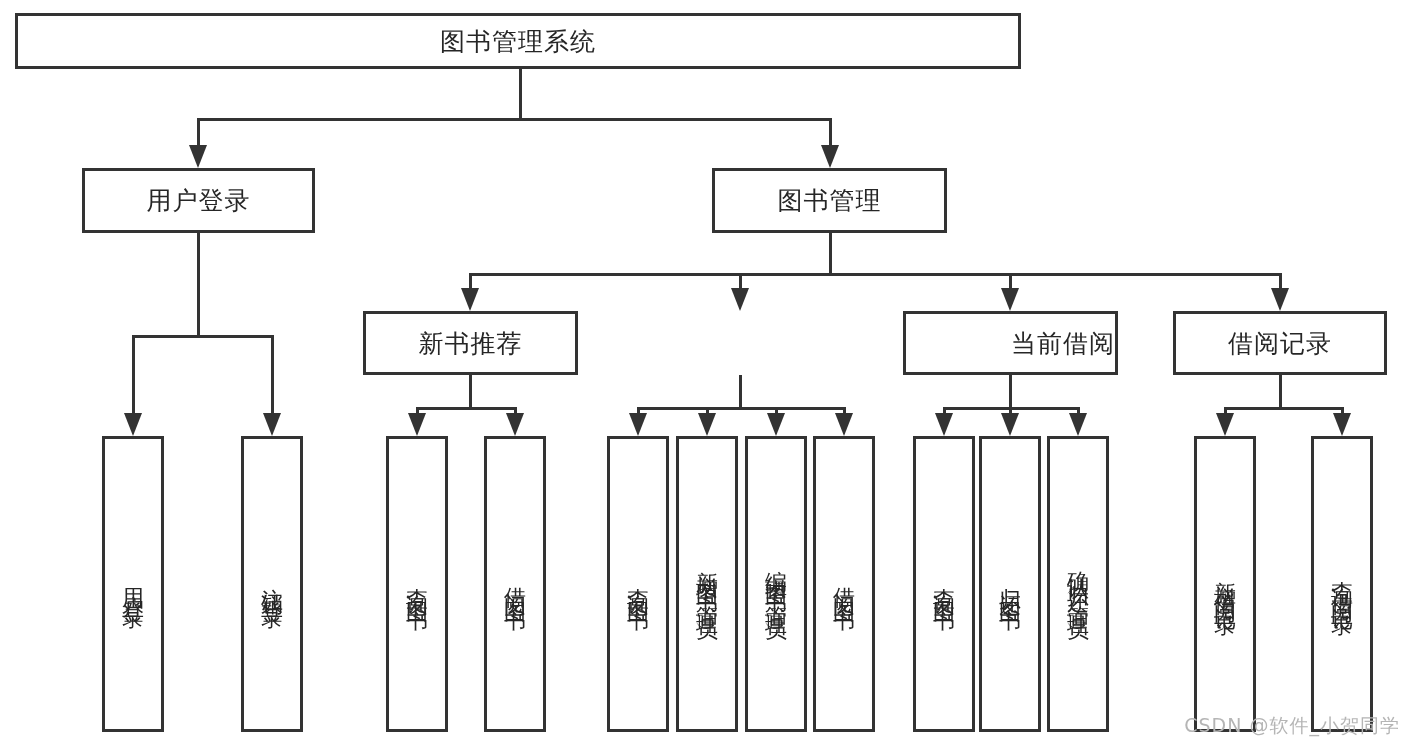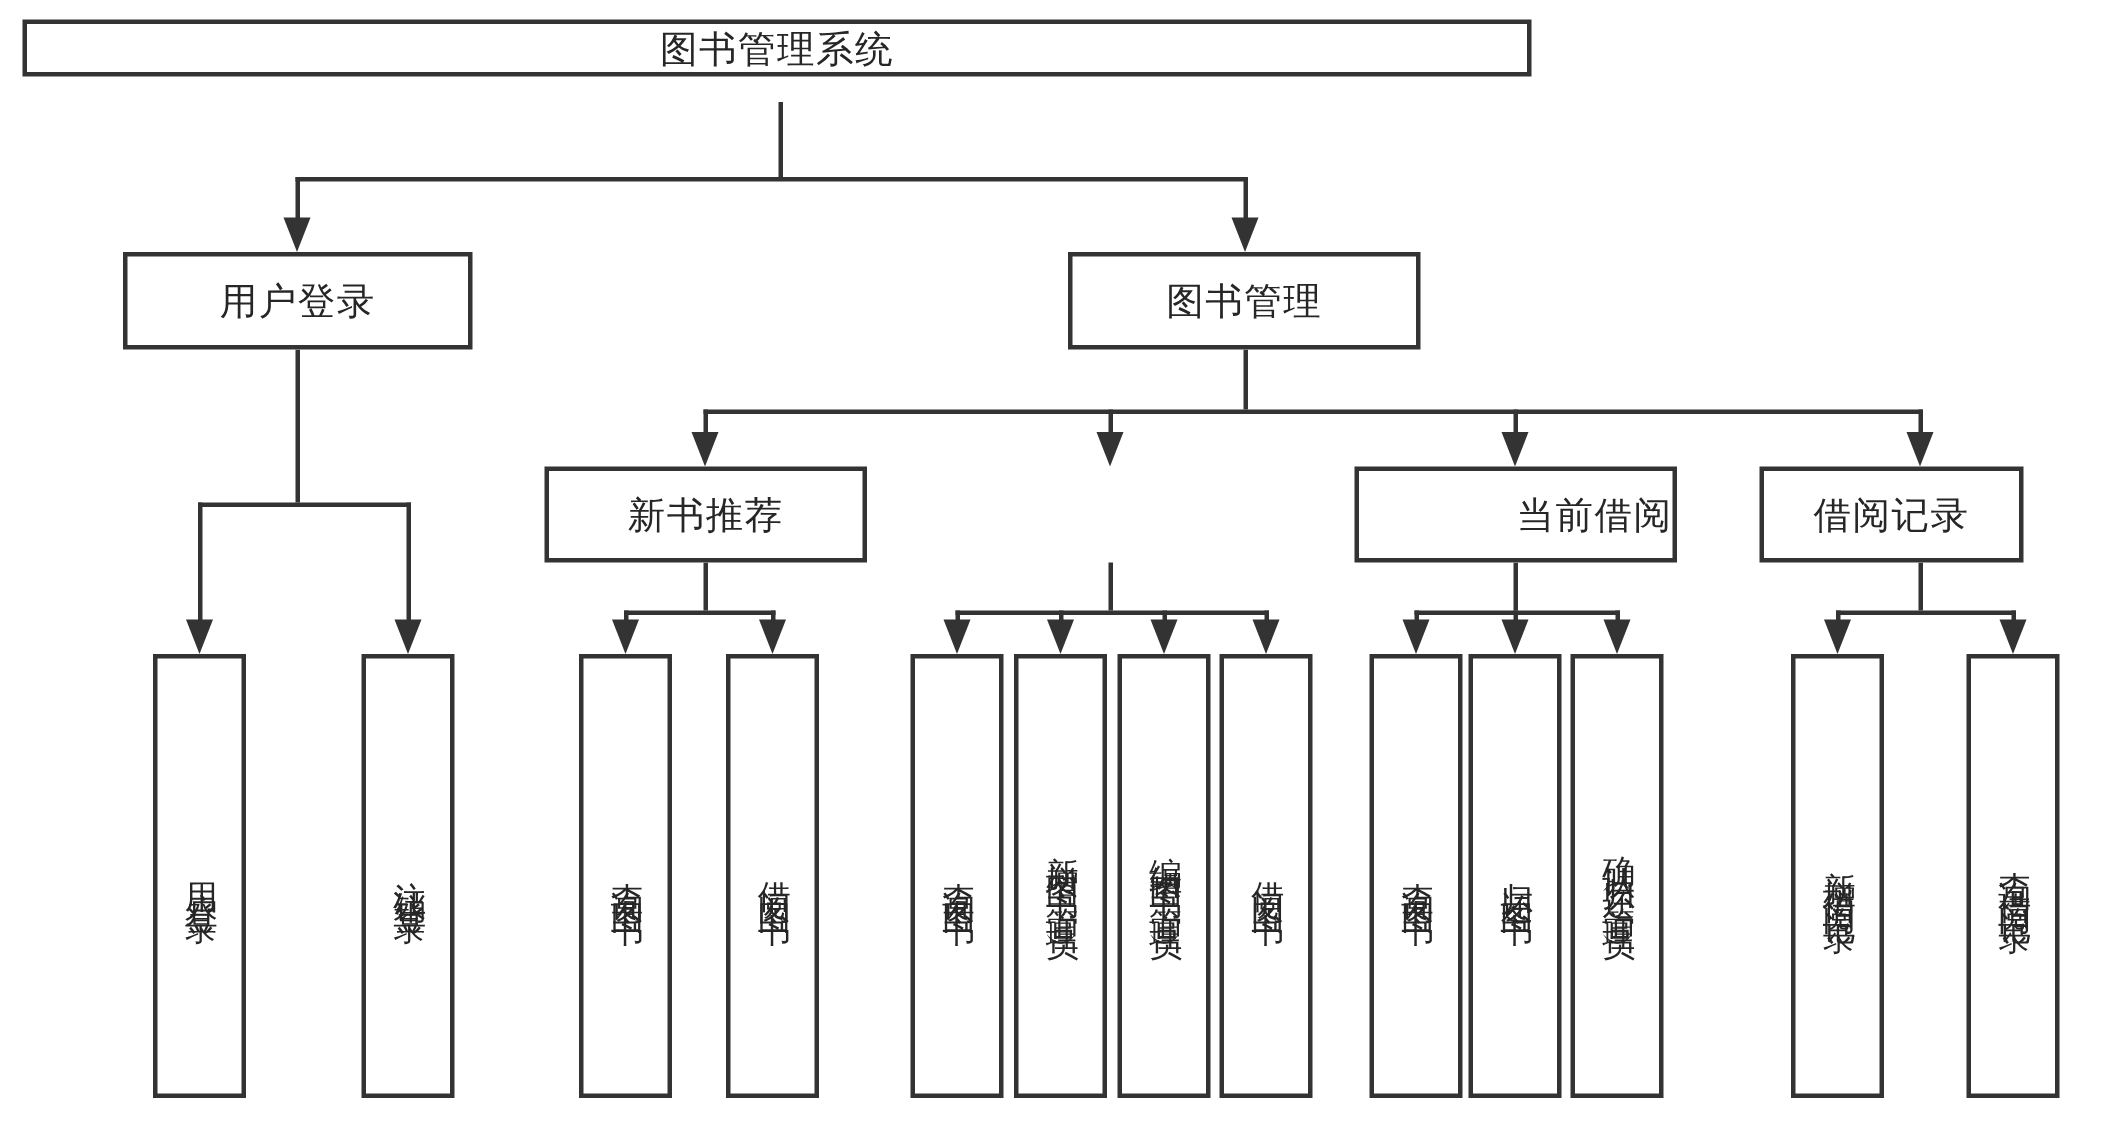"图书管理系统" div.box { height: 38px -> 56px }
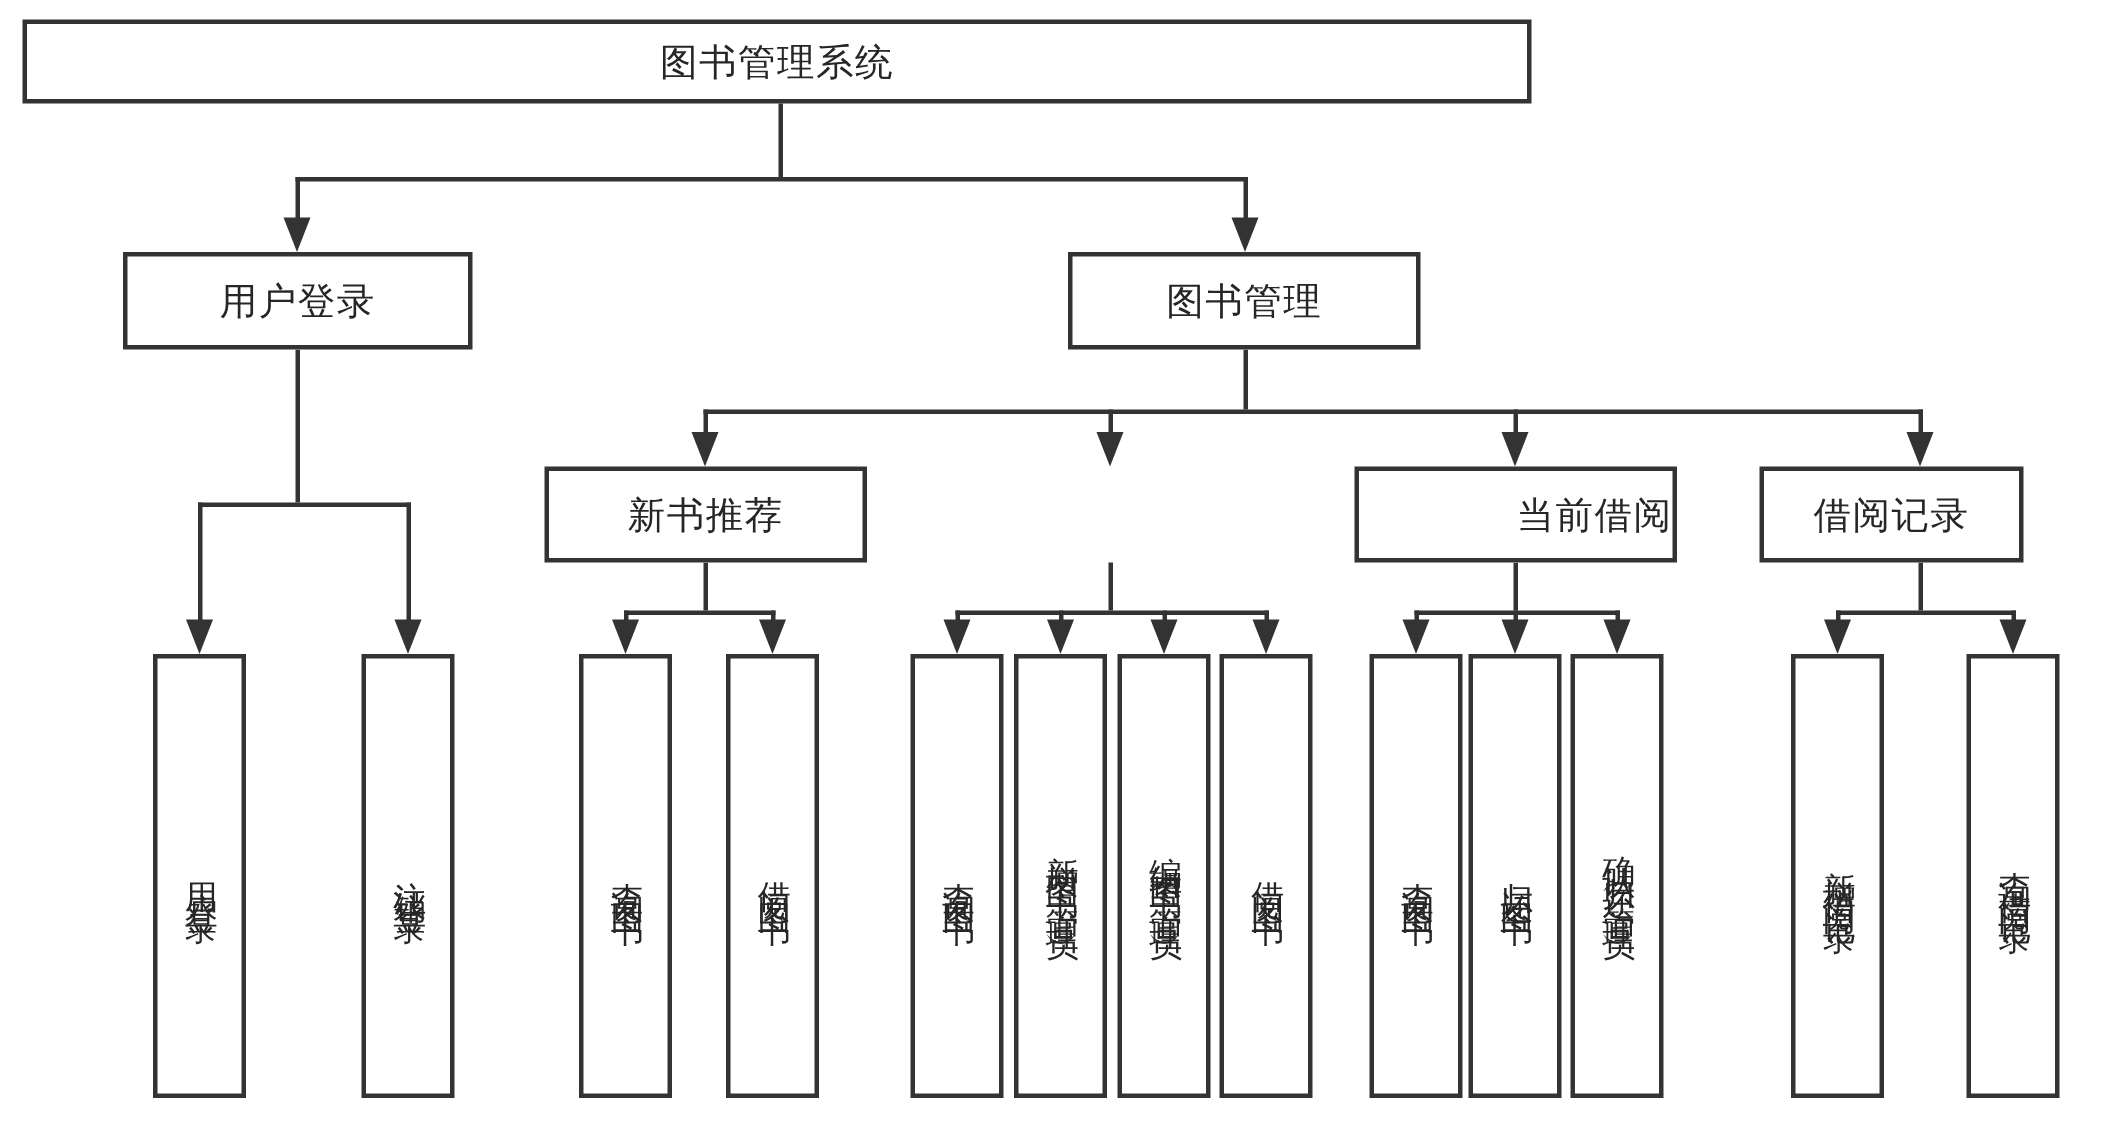"借阅记录" div.box { width: 176px -> 214px }
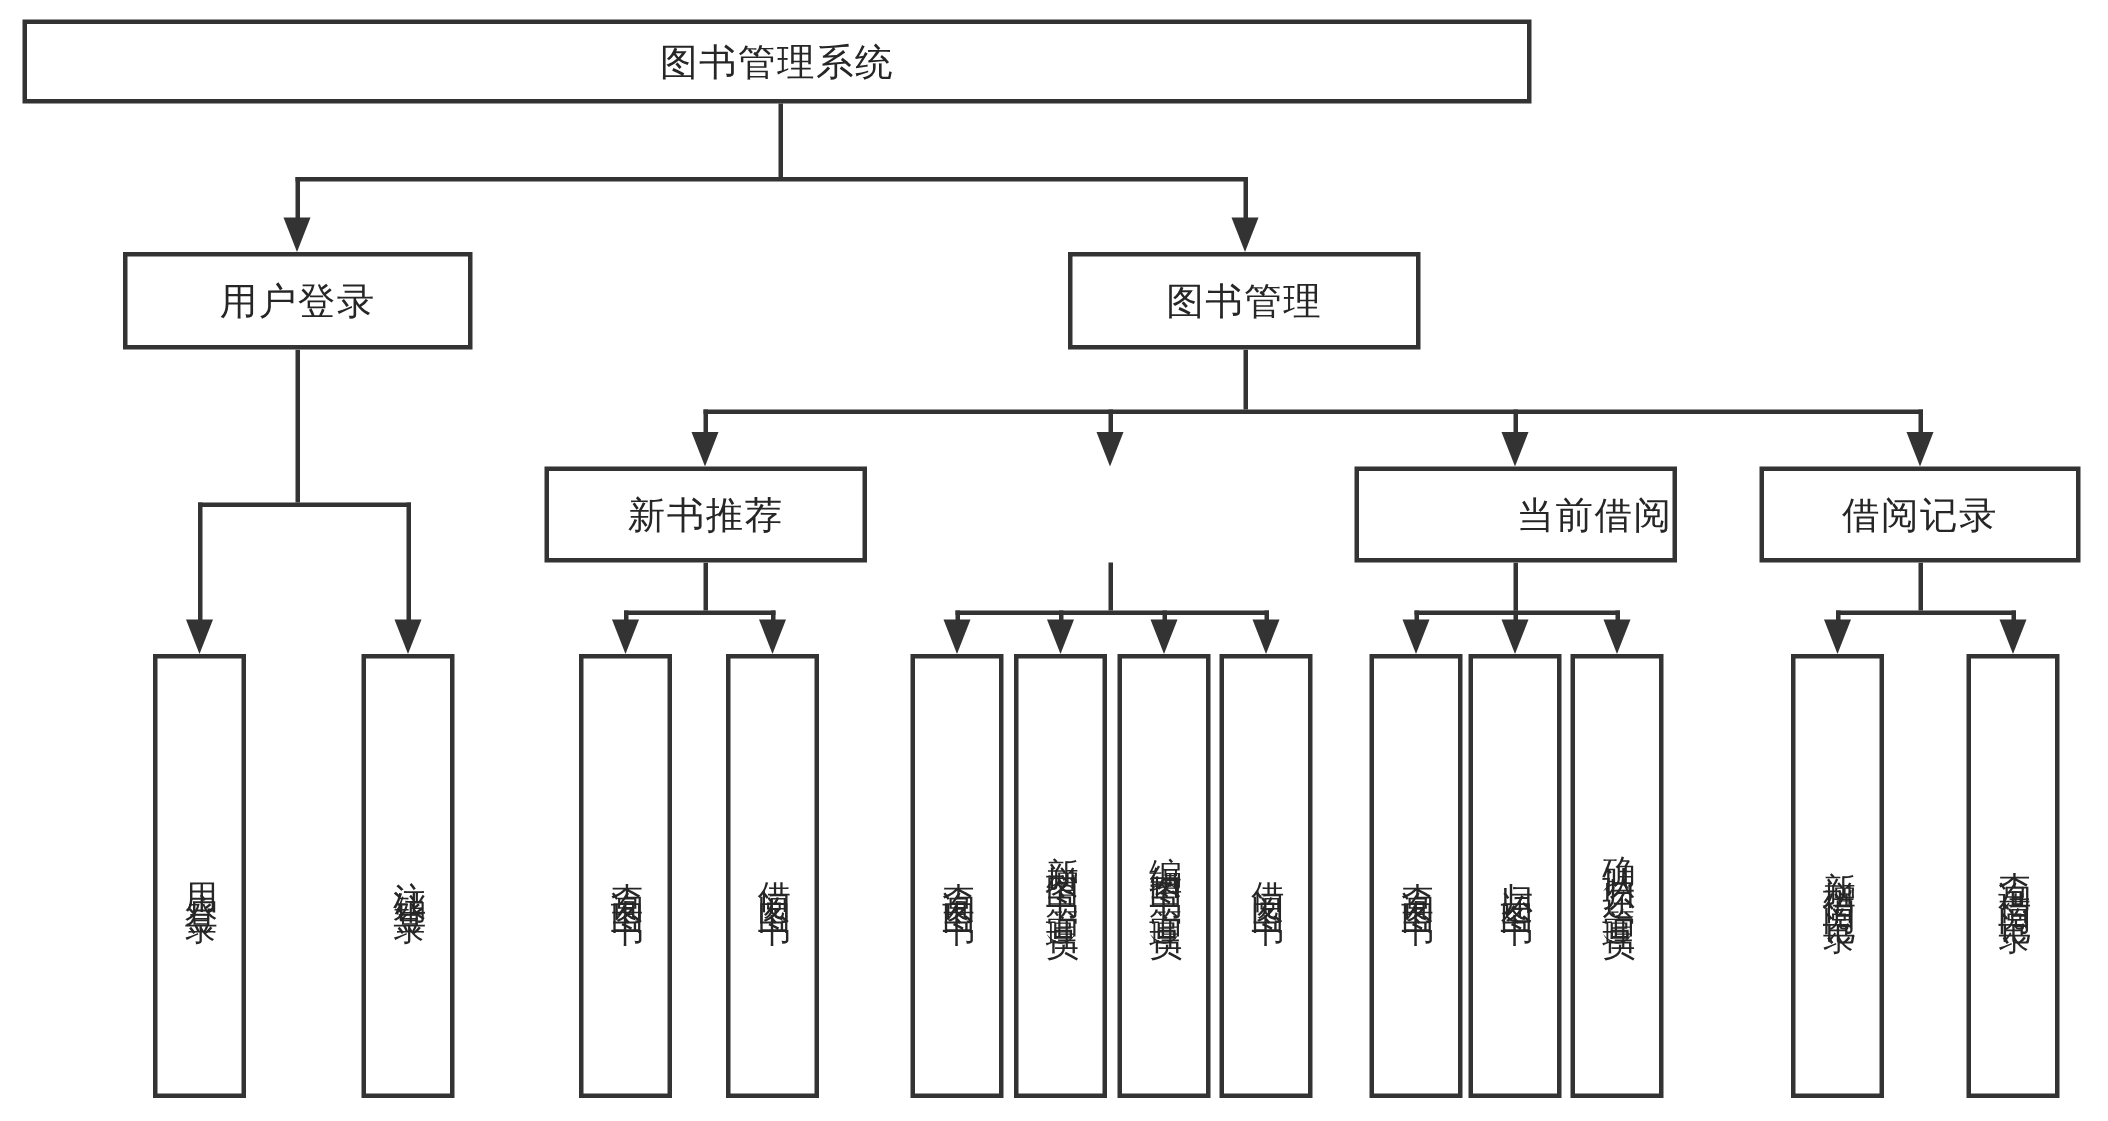"CSDN @软件_小贺同学" div.watermark { html: none -> <div>CSDN @软件_小贺同学</div> }
